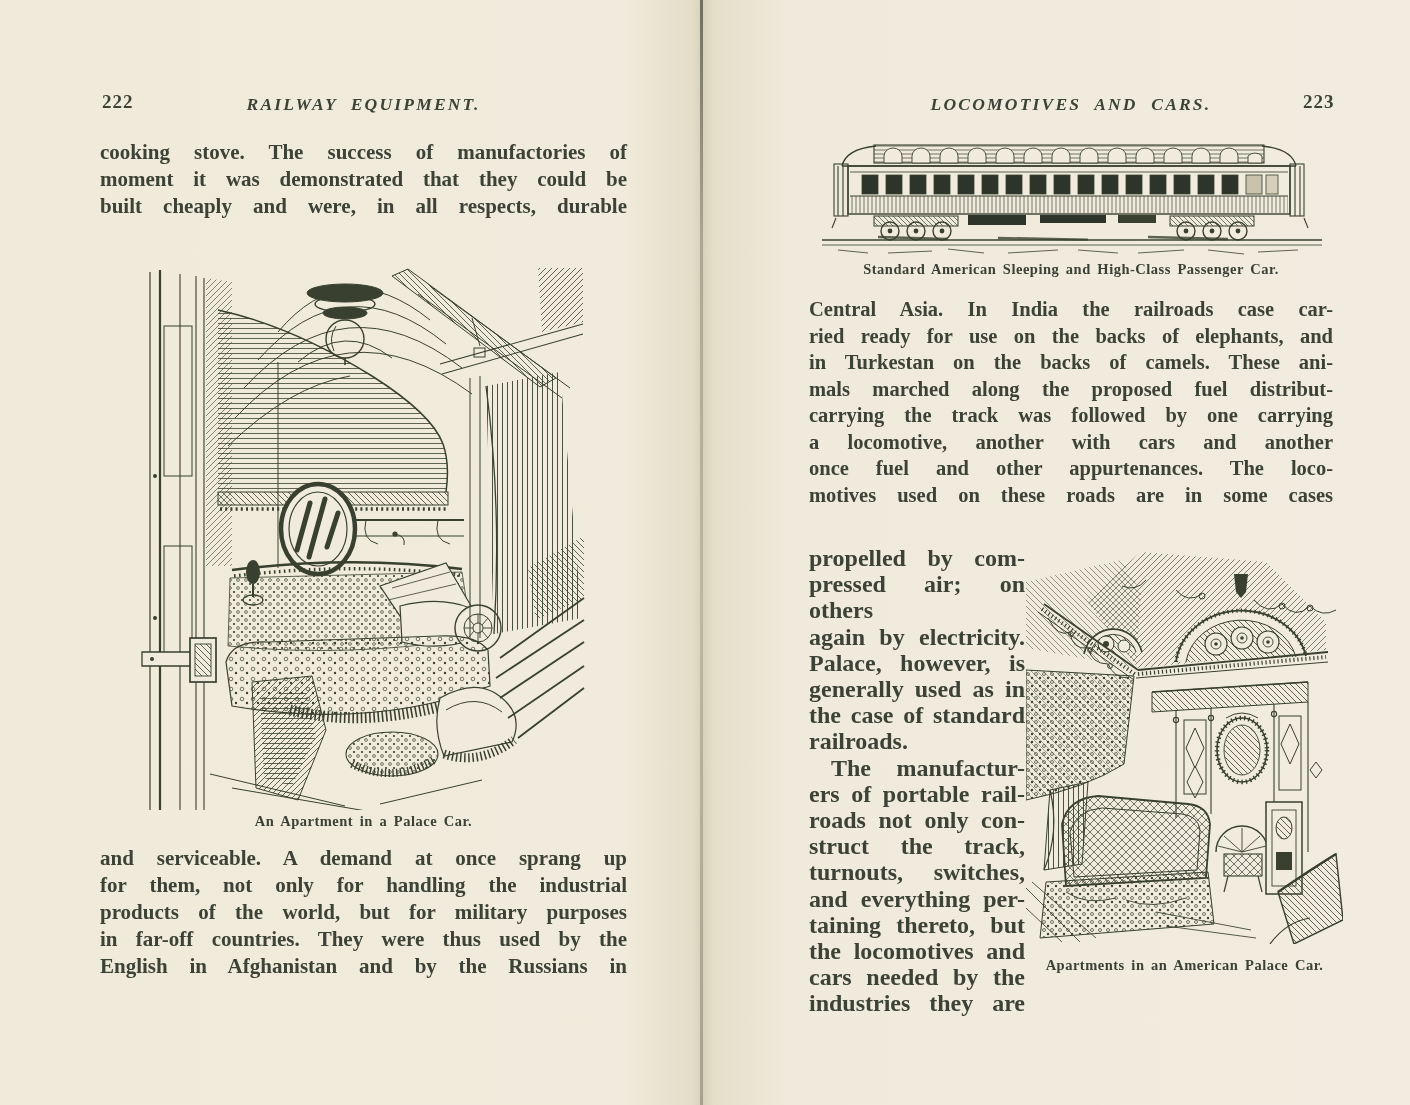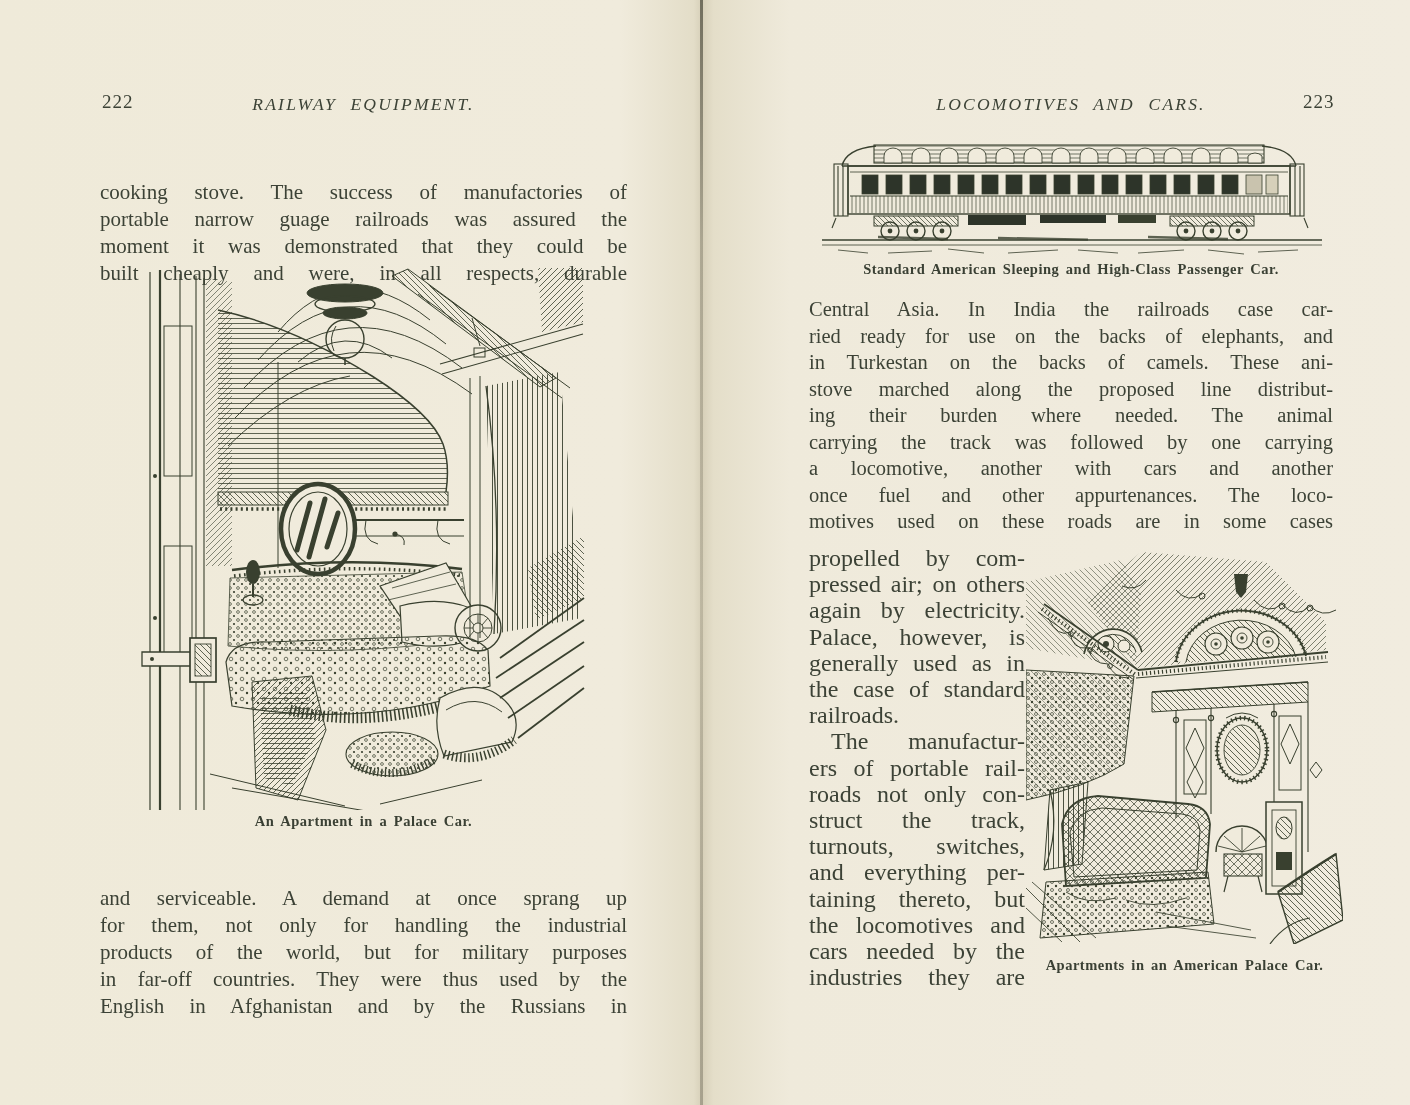"222" .abs { font-weight: none -> bold }
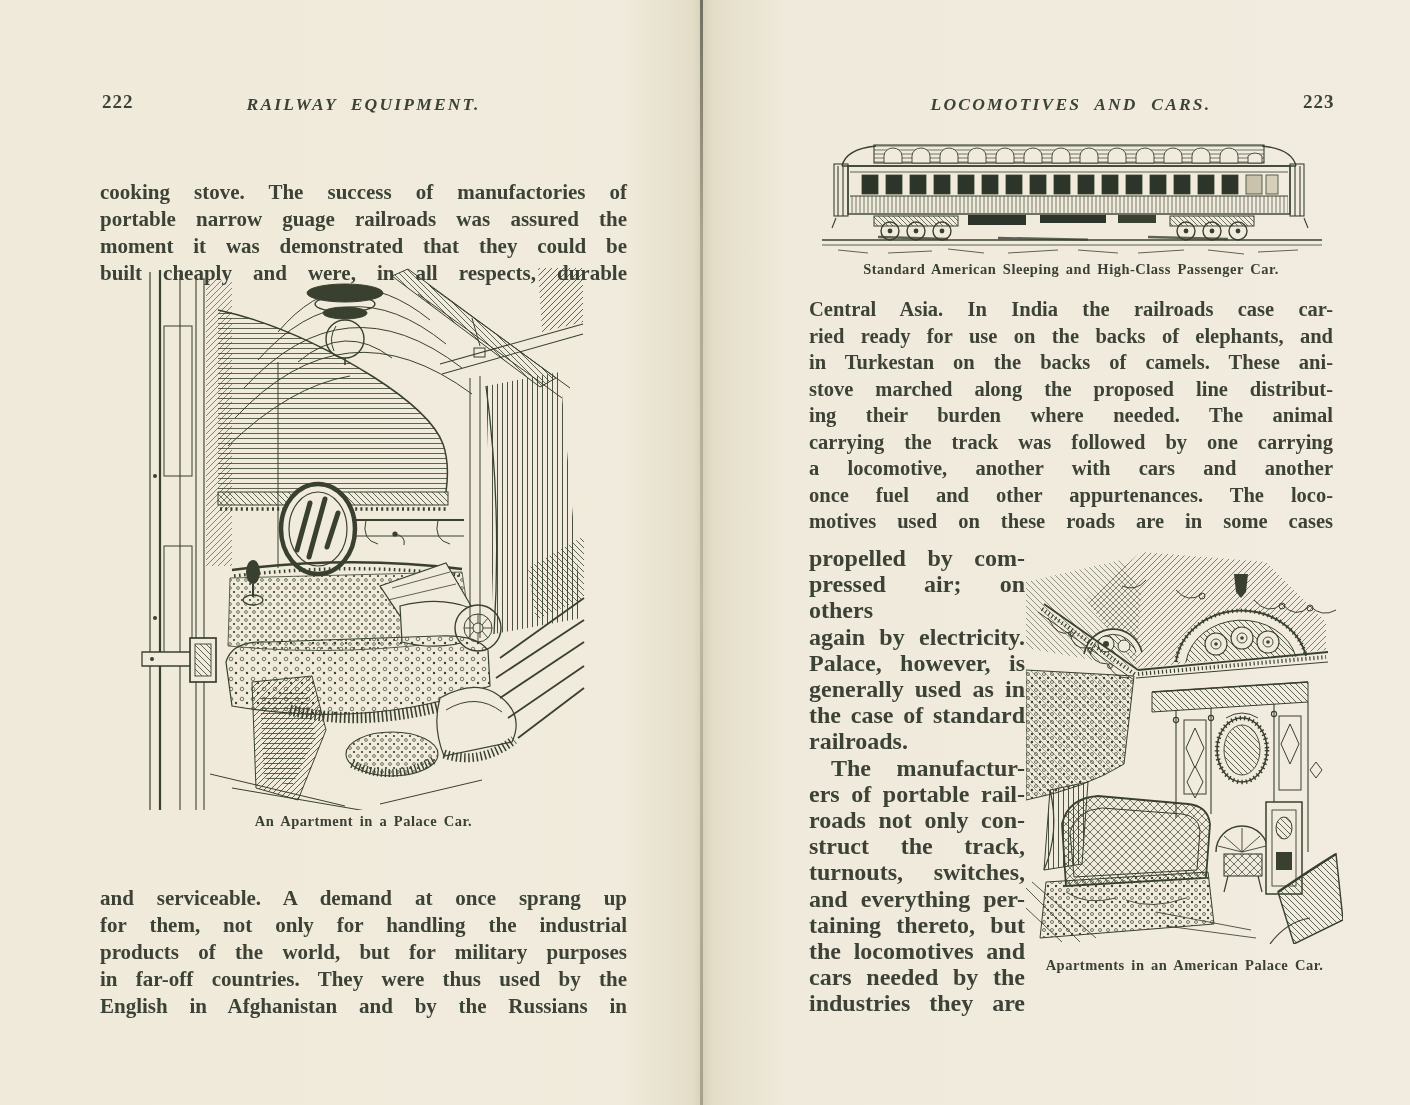"cooking stove. The success of" .body-par { margin-top: 40px -> none }
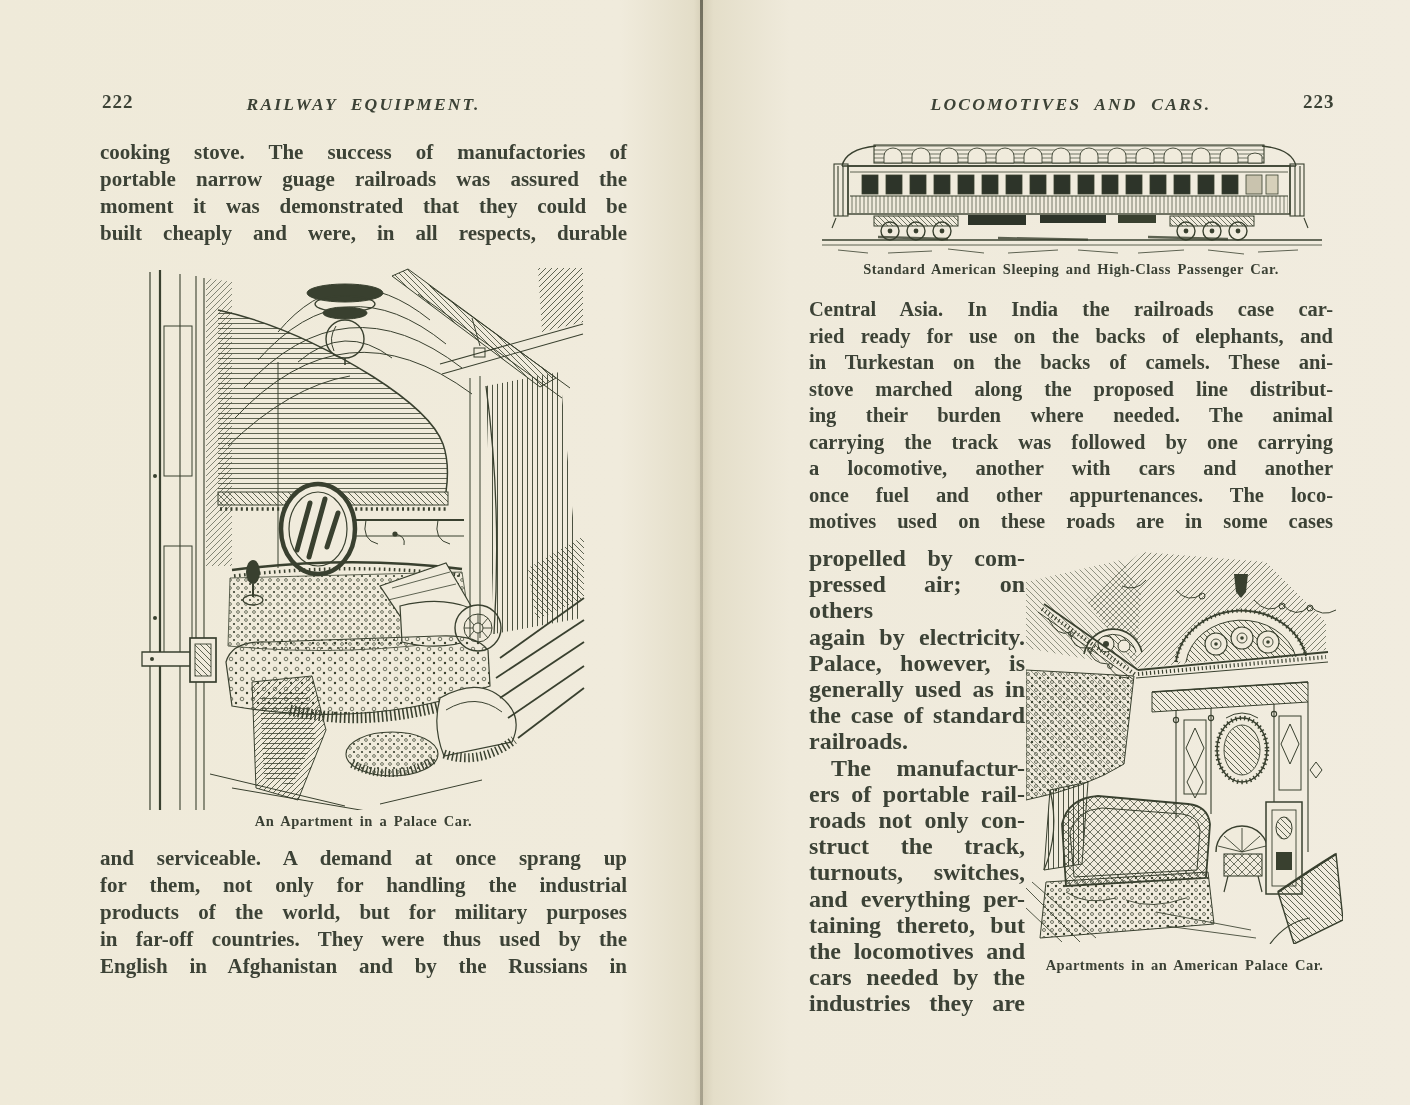"portable narrow guage railroads was" div.pline { html: <div>portable narrow guage railroads was assured the</div> -> none }
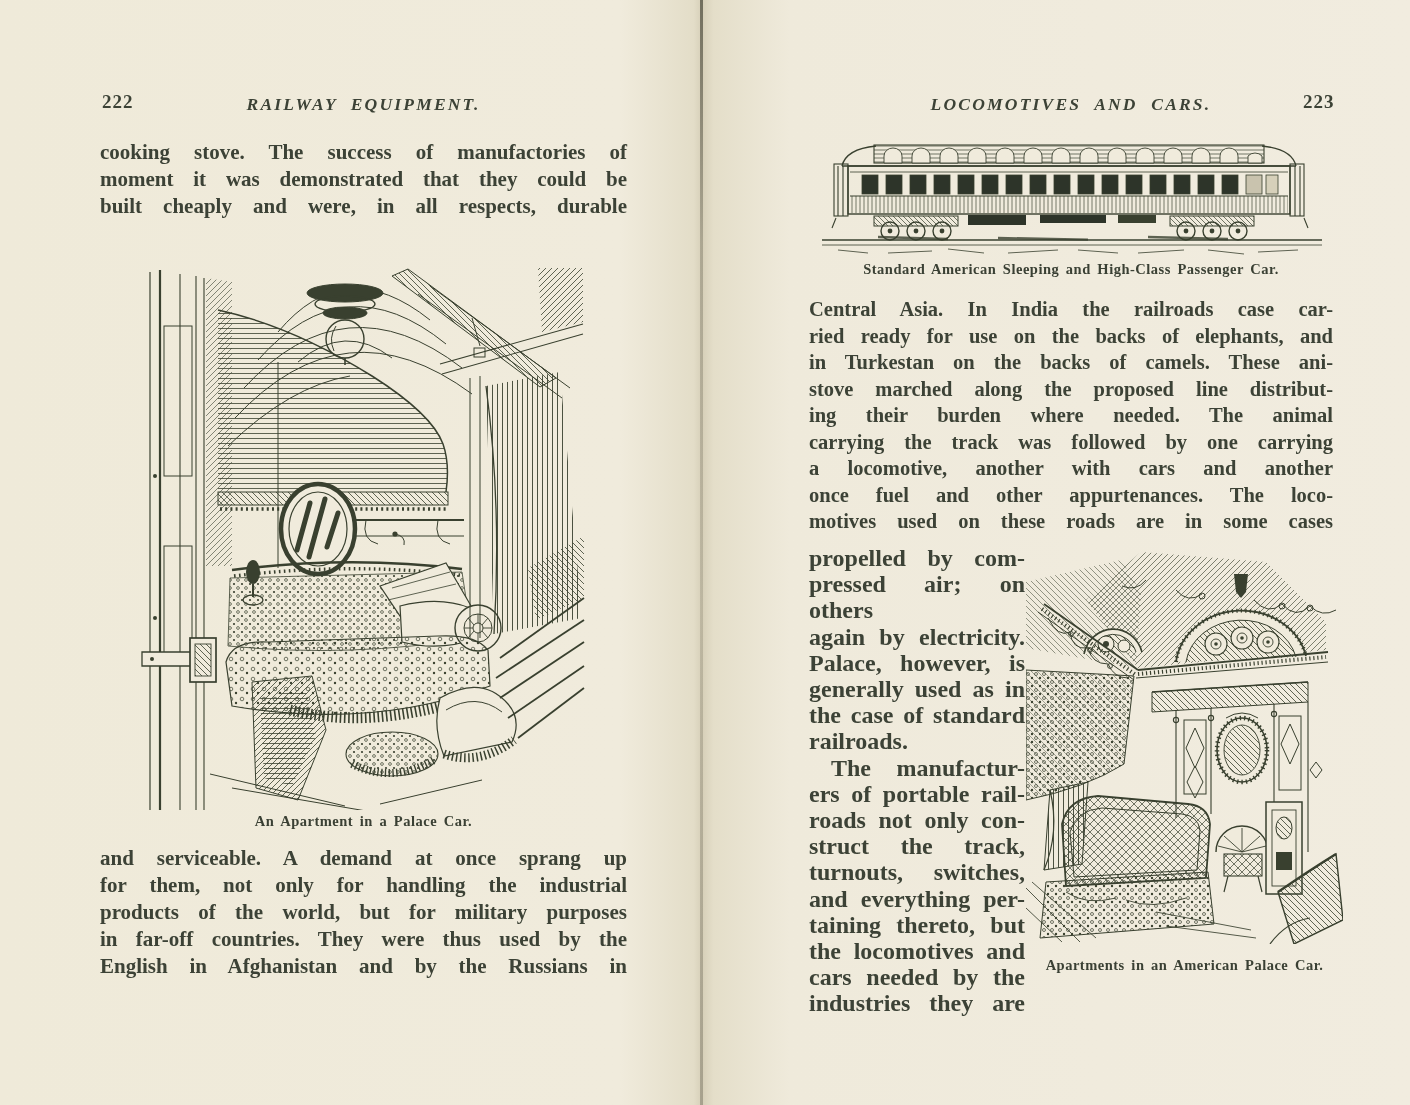"stove marched along the proposed" div.pline { text: stove marched along the proposed line -> mals marched along the proposed fuel }
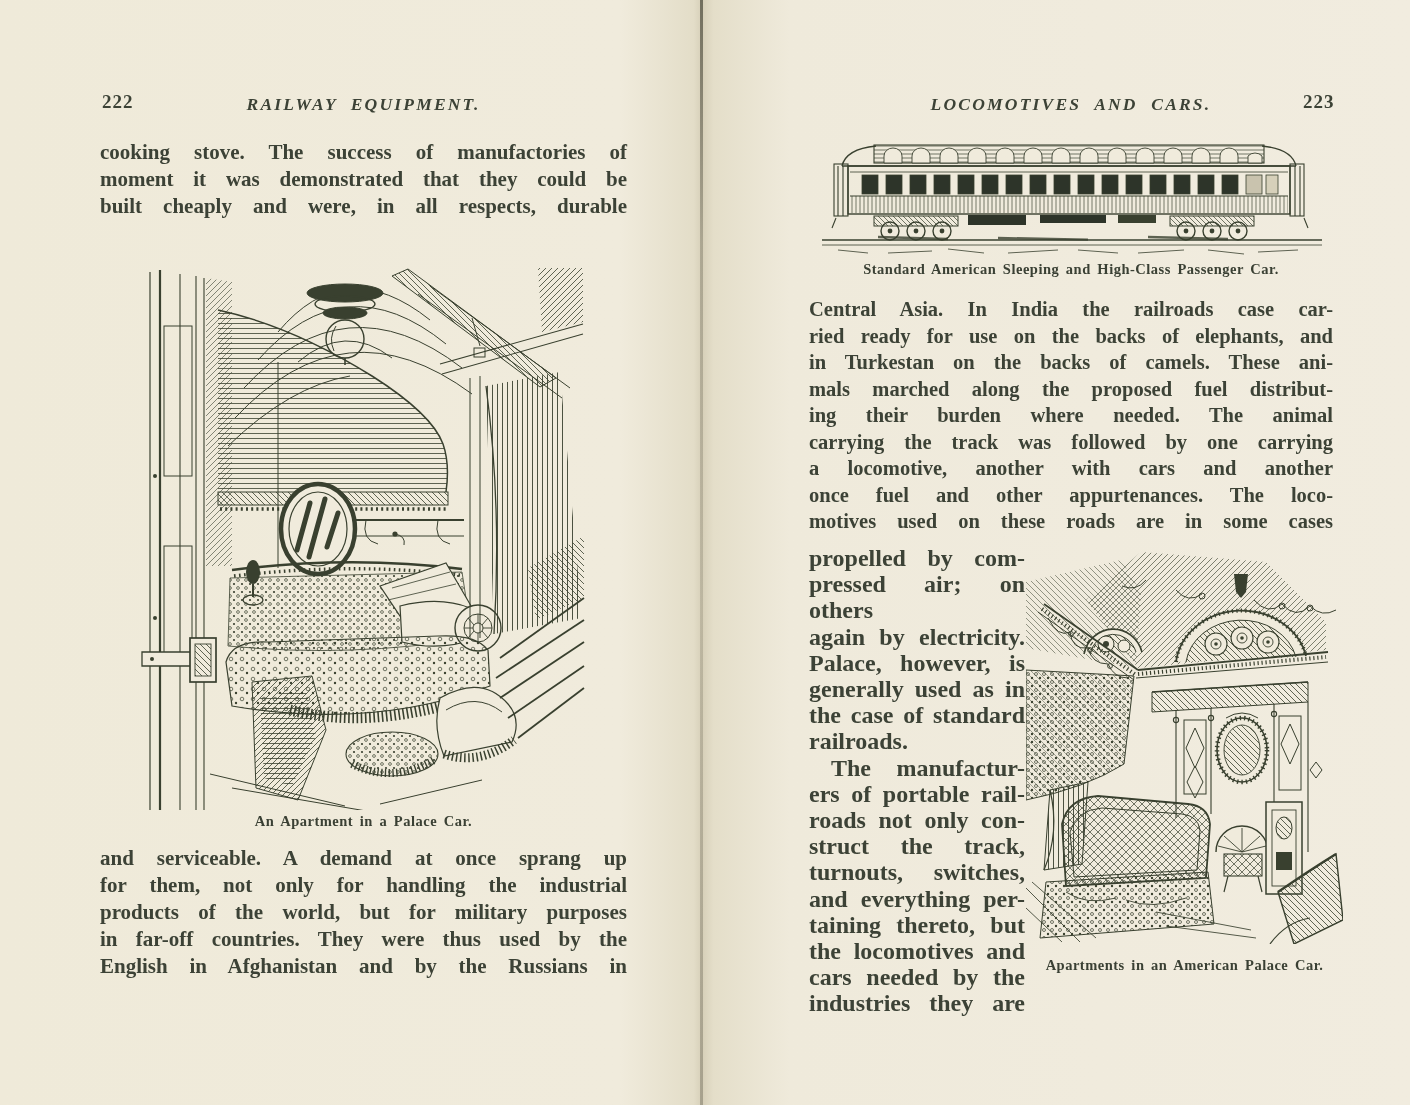"ing their burden where needed." div.pline { html: <div>ing their burden where needed. The animal</div> -> none }
